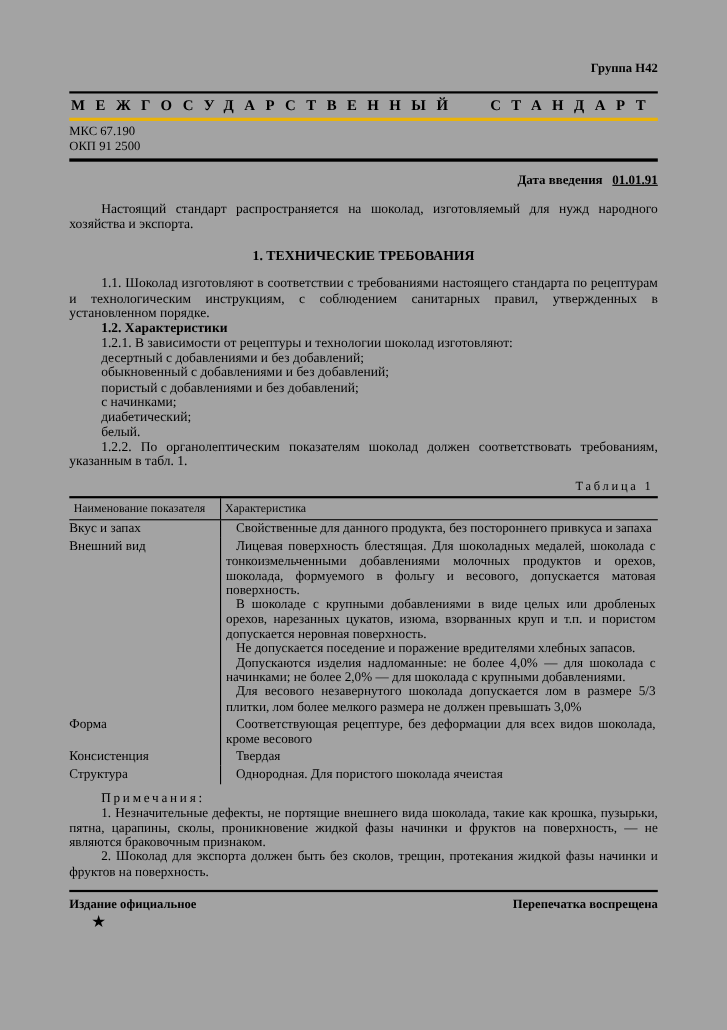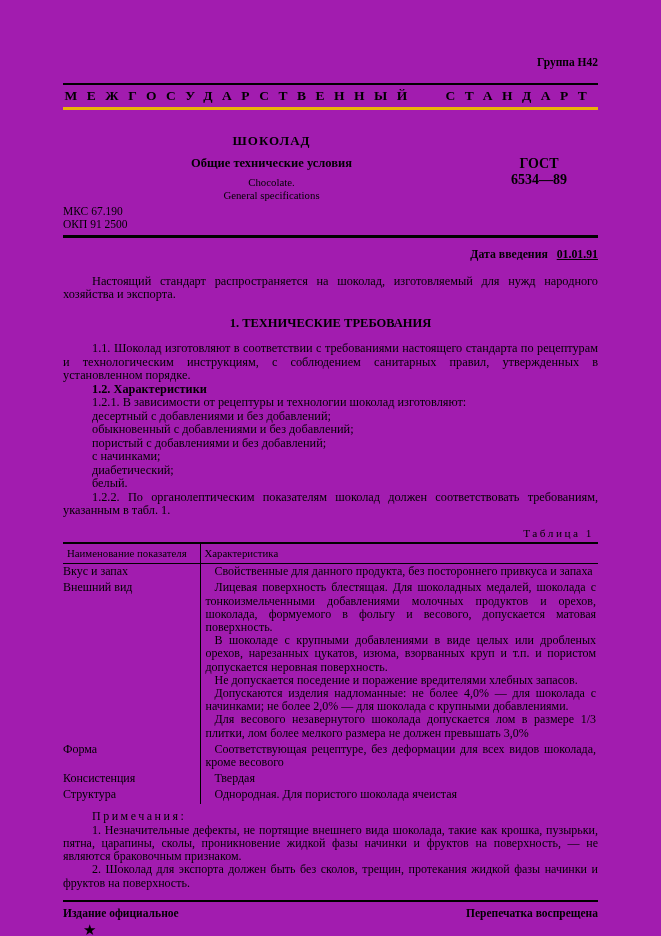"Группа Н42" .page { background: #a21caf -> #a3a3a3 }
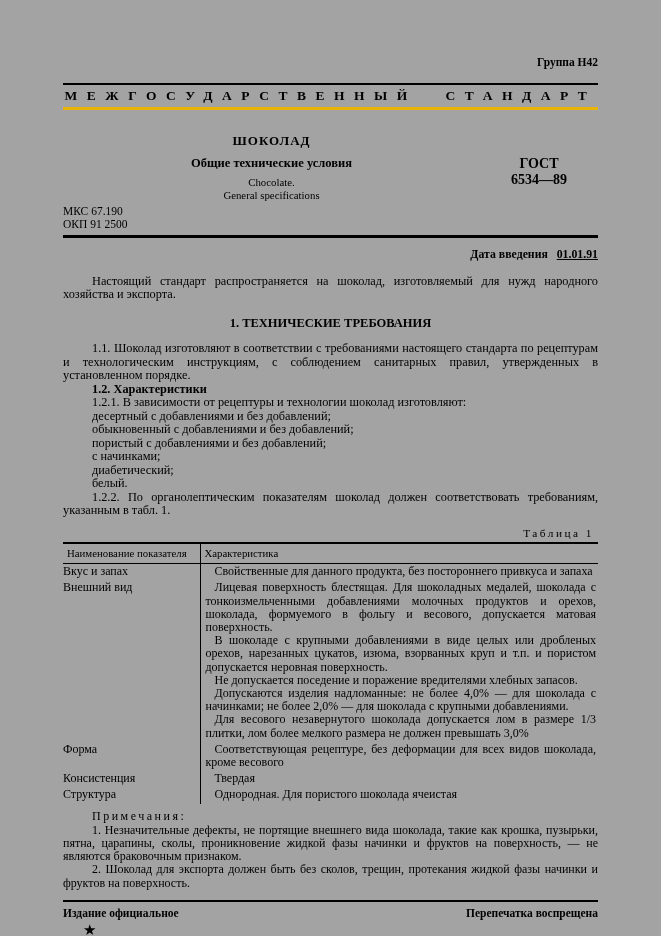"ШОКОЛАД" div.title-block { html: <div> <div> <div>ШОКОЛАД</div> <div>Общие технические условия</div> <div> <div>Chocolate.</div> <div>General specifications</div> </div> </div> <div> <div>ГОСТ</div> <div>6534—89</div> </div> </div> -> none }
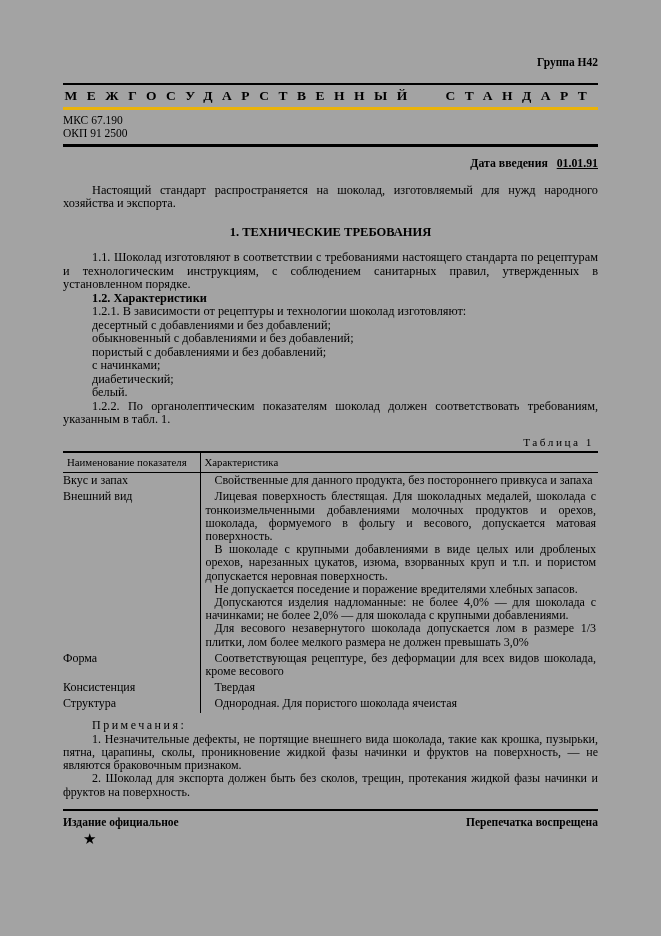"Для весового незавернутого шоколада" p.cellp { text: 1/3 -> 5/3 }
